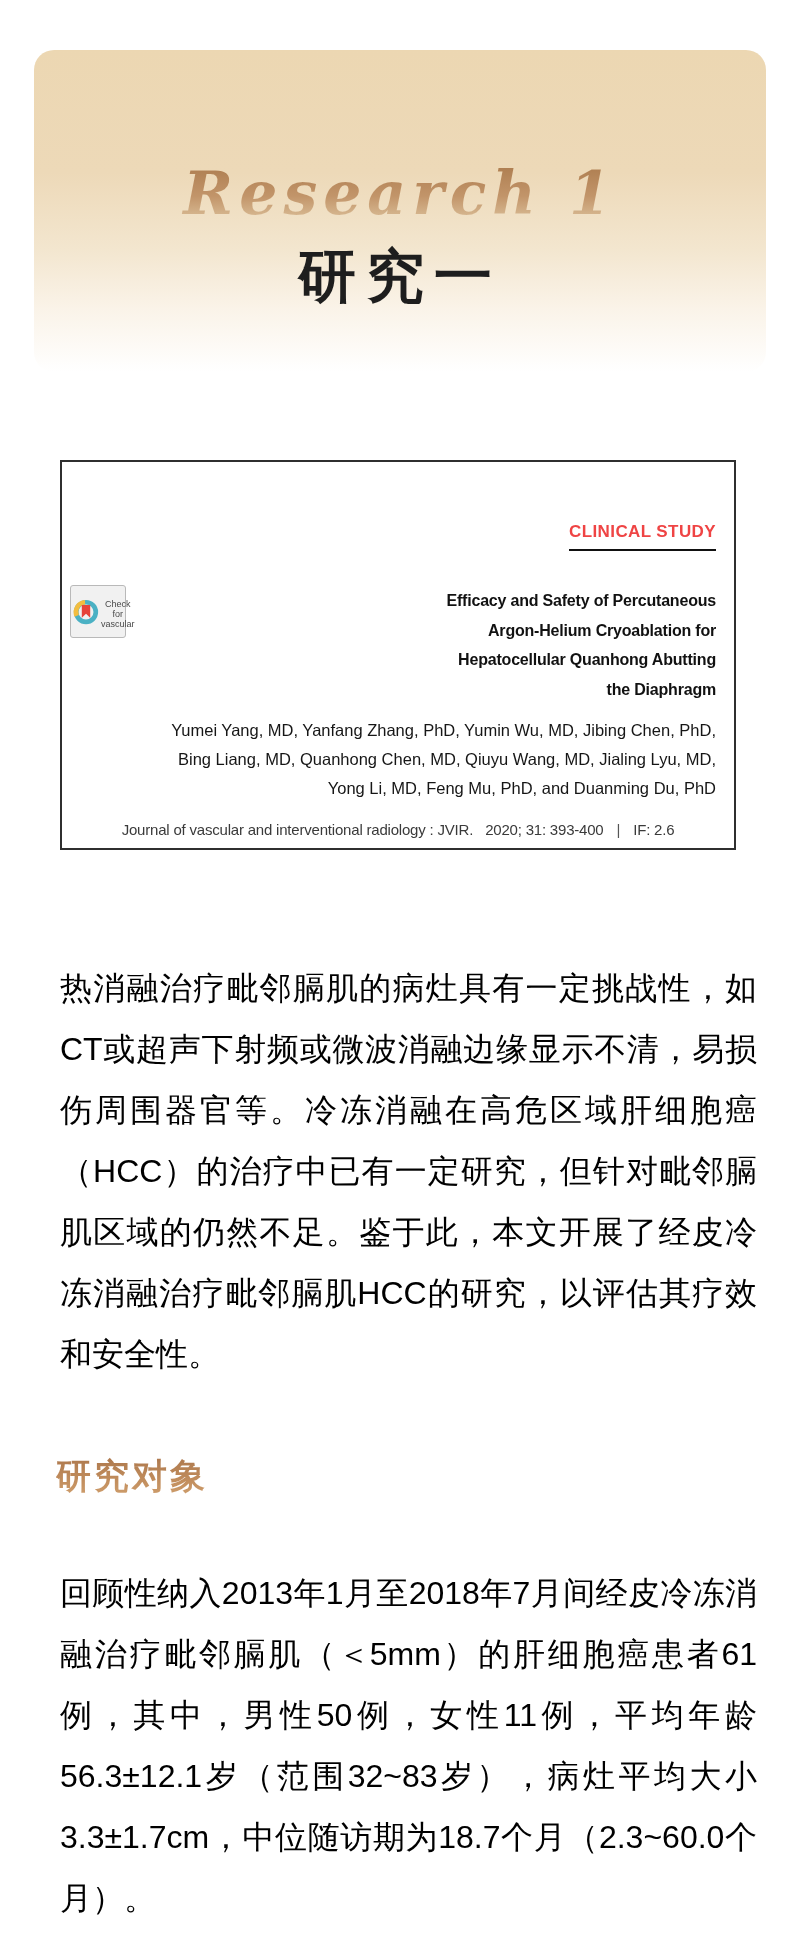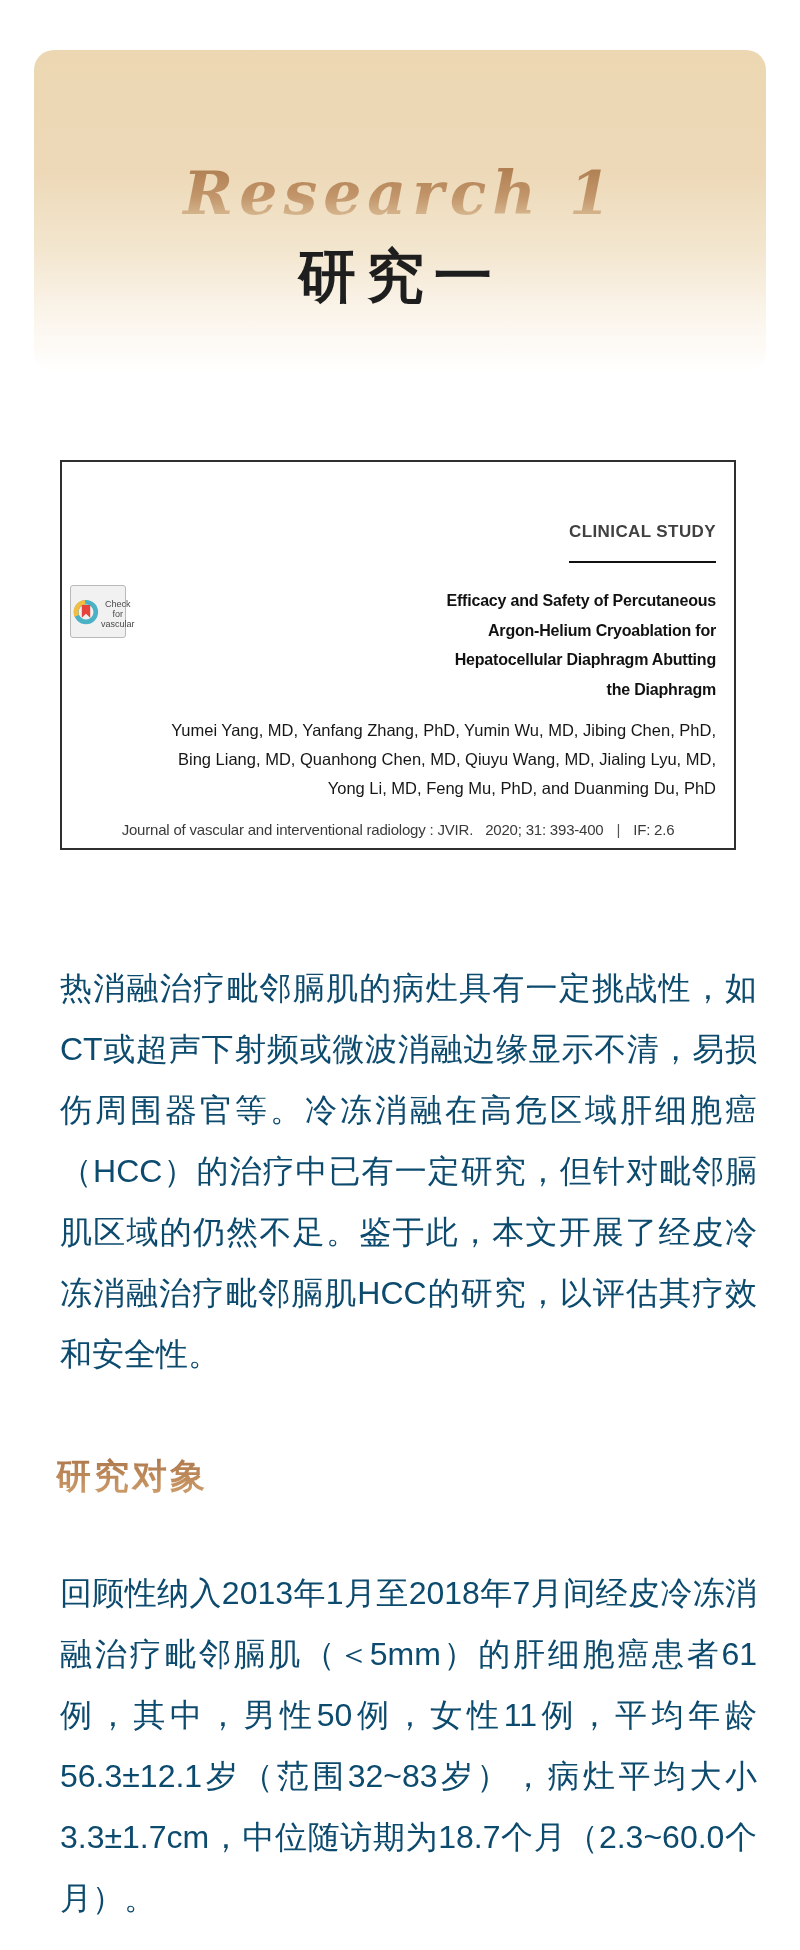"CLINICAL STUDY" .clinical-label { color: #404040 -> #ef4444; padding-bottom: 19px -> 7px }
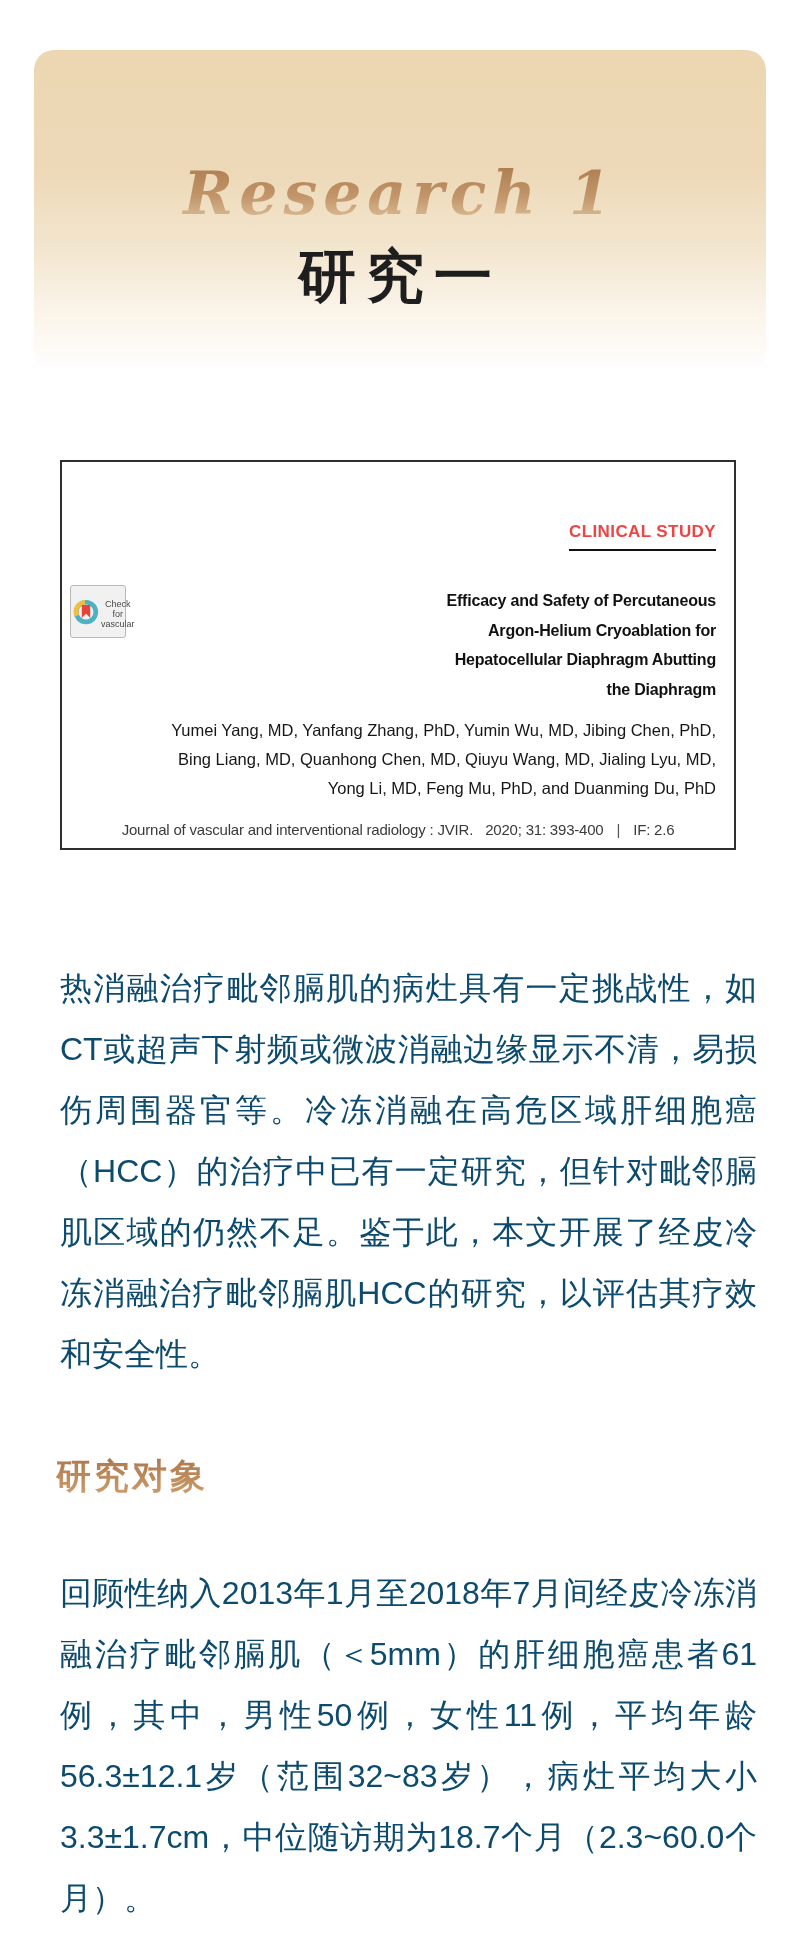"Hepatocellular Diaphragm Abutting" div { text: Diaphragm -> Quanhong }
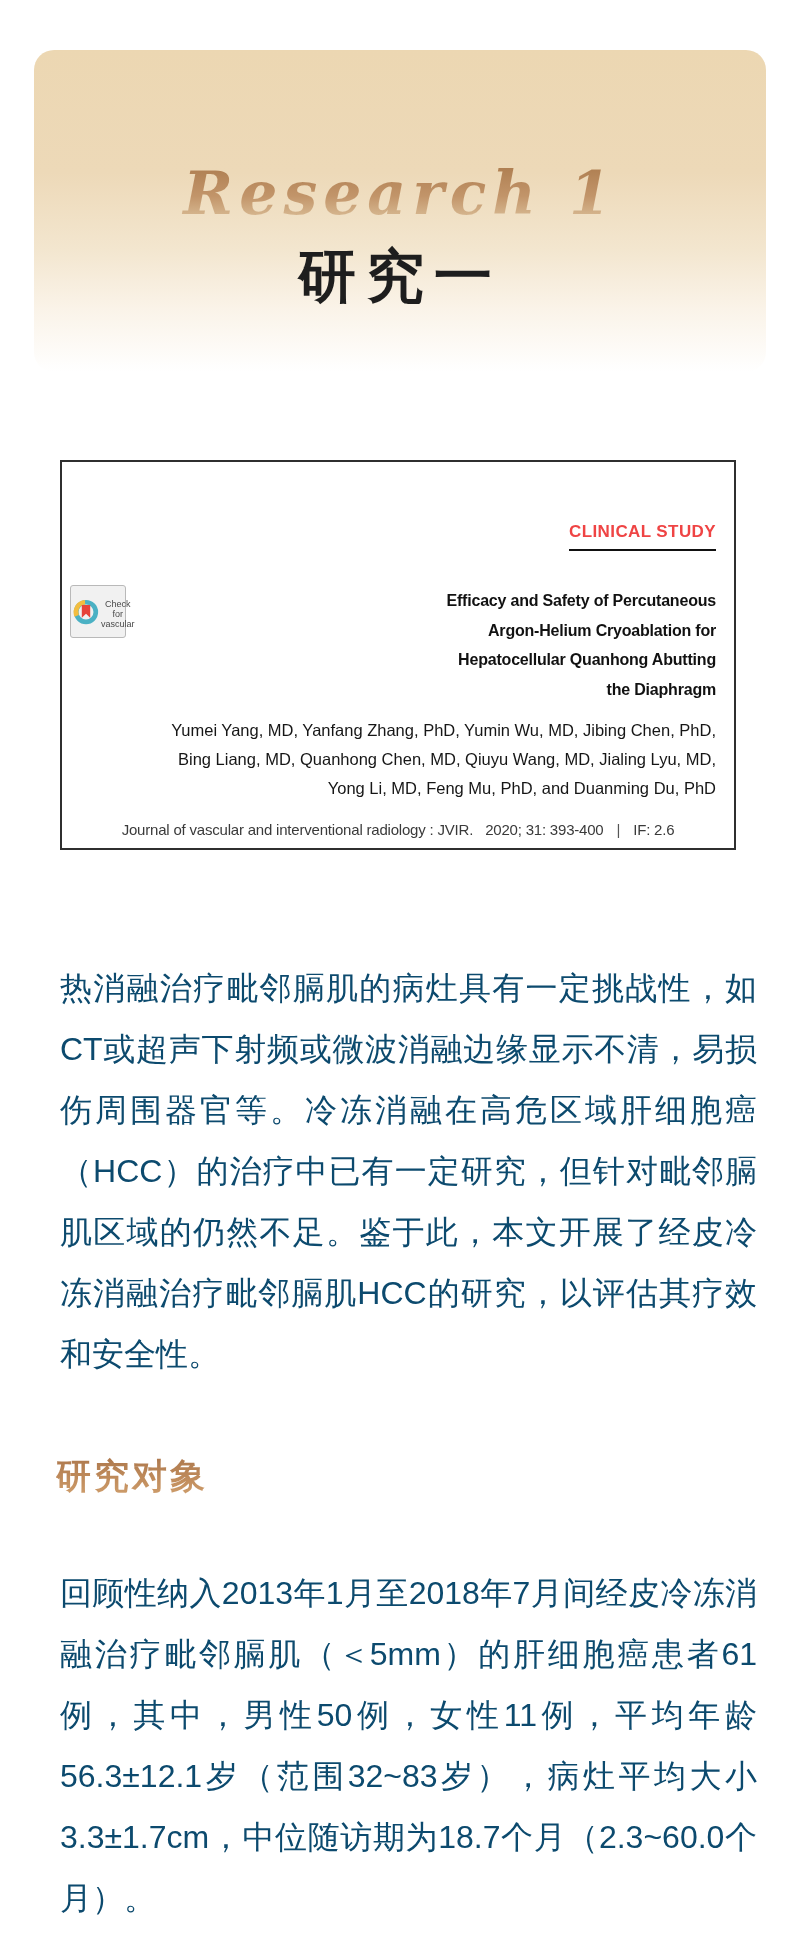"热消融治疗毗邻膈肌的病灶具有一定挑战性，如CT或超声下射频或微波消融边缘显示不清" .body-text { color: #0c4a6e -> #000000 }
